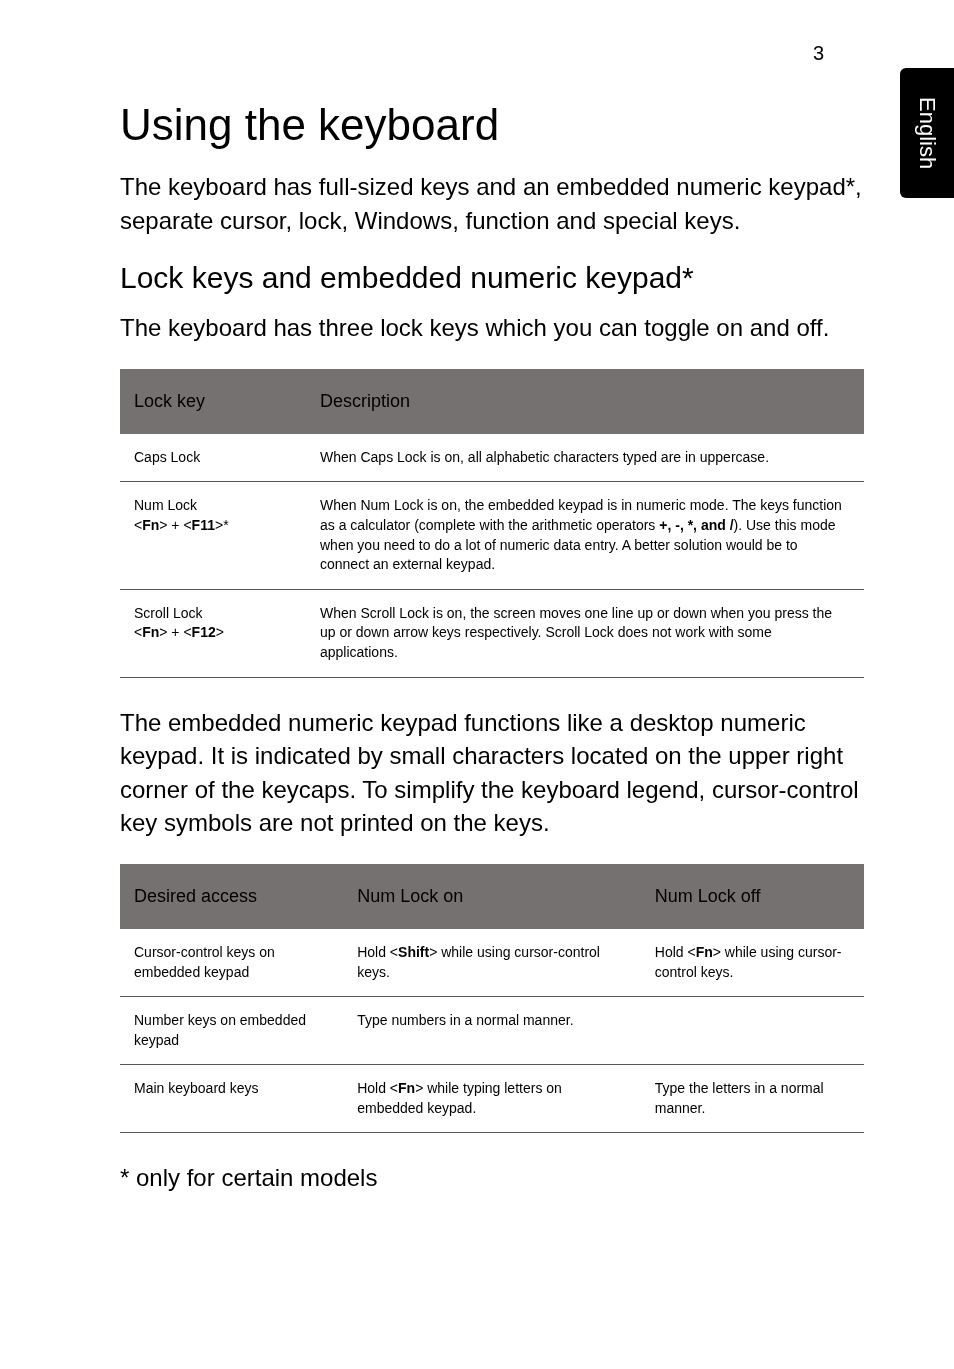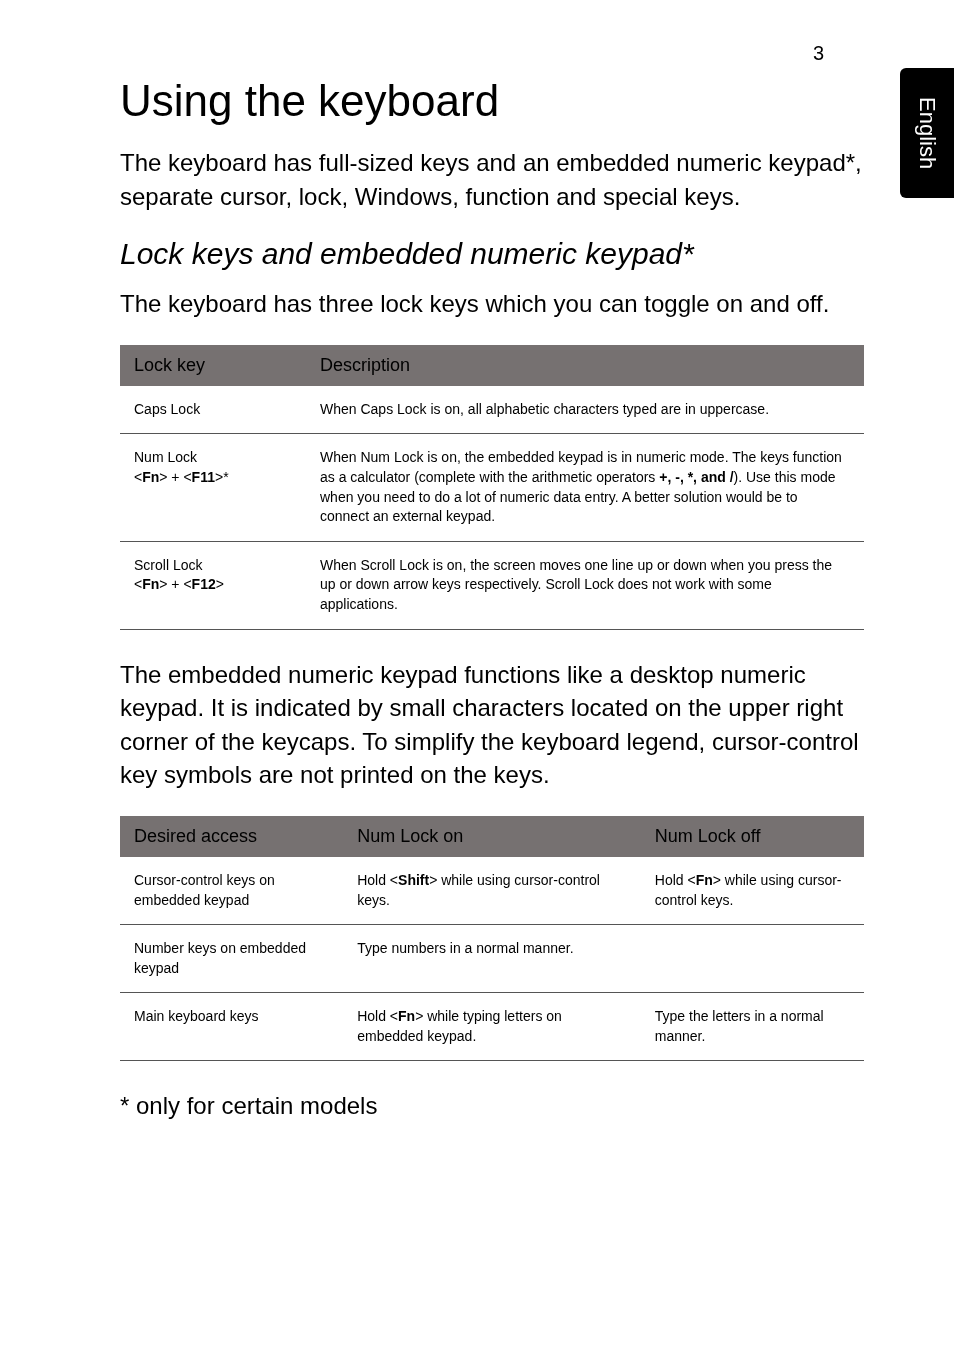"Using the keyboard" h1 { margin-top: 26px -> 50px }
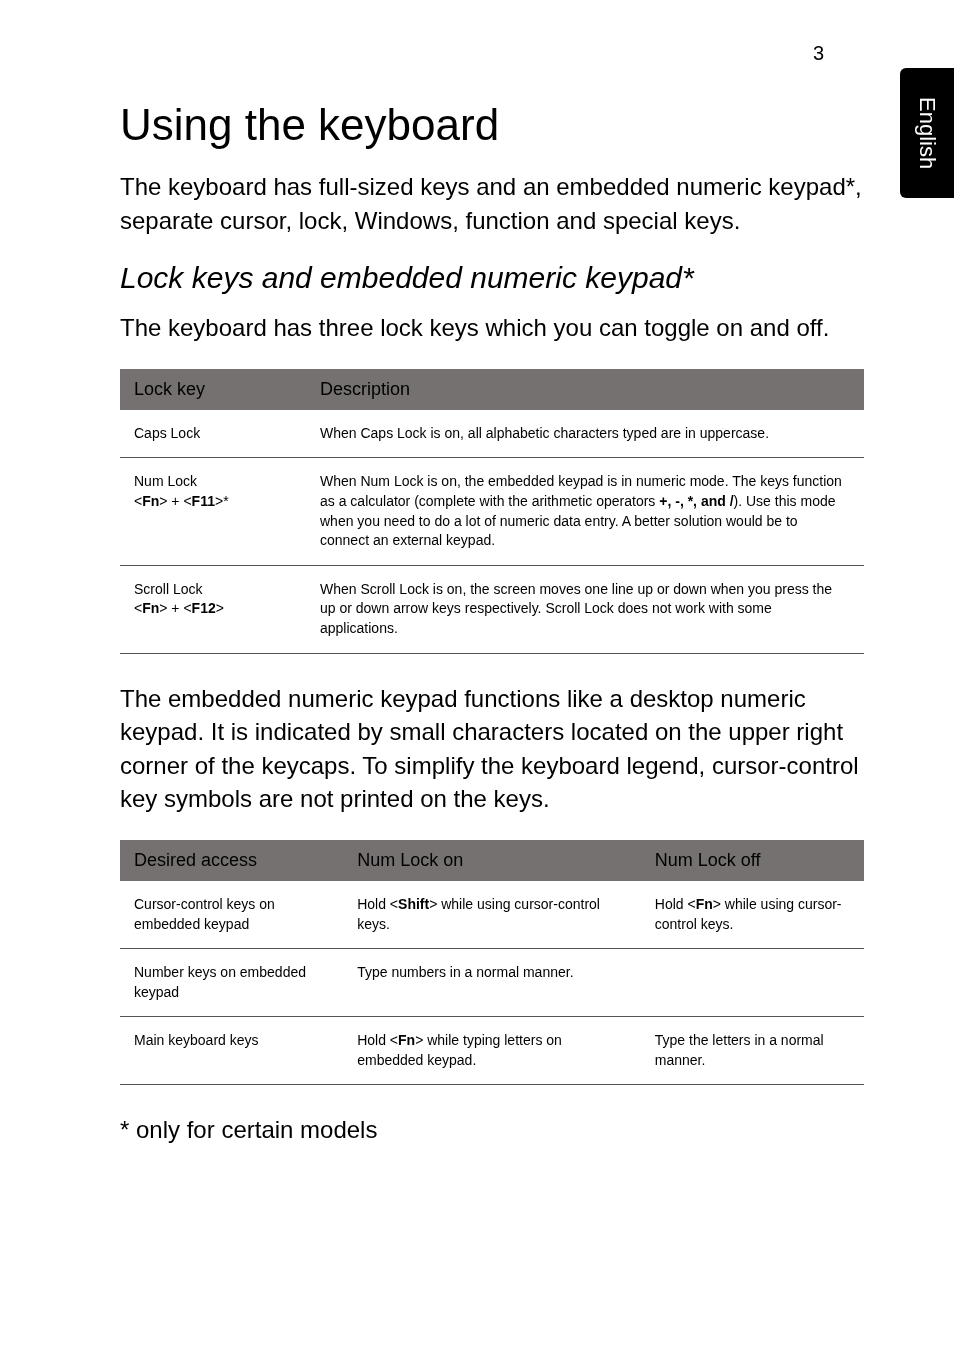"Lock keys and embedded numeric" h2 { font-style: italic -> none }
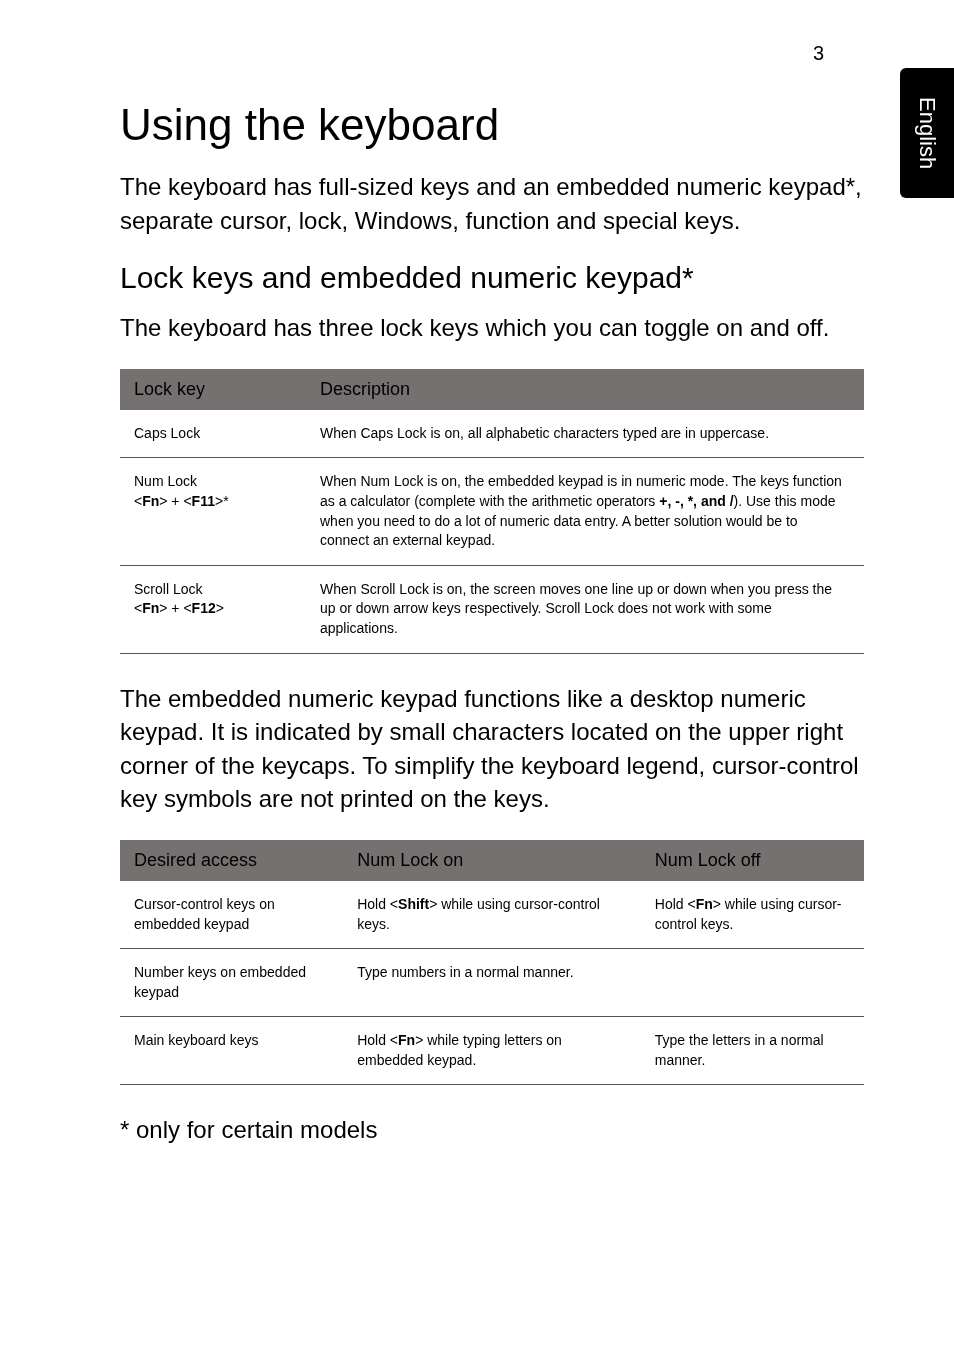"Lock key" thead th { padding: 10px 14px -> 22px 14px }
